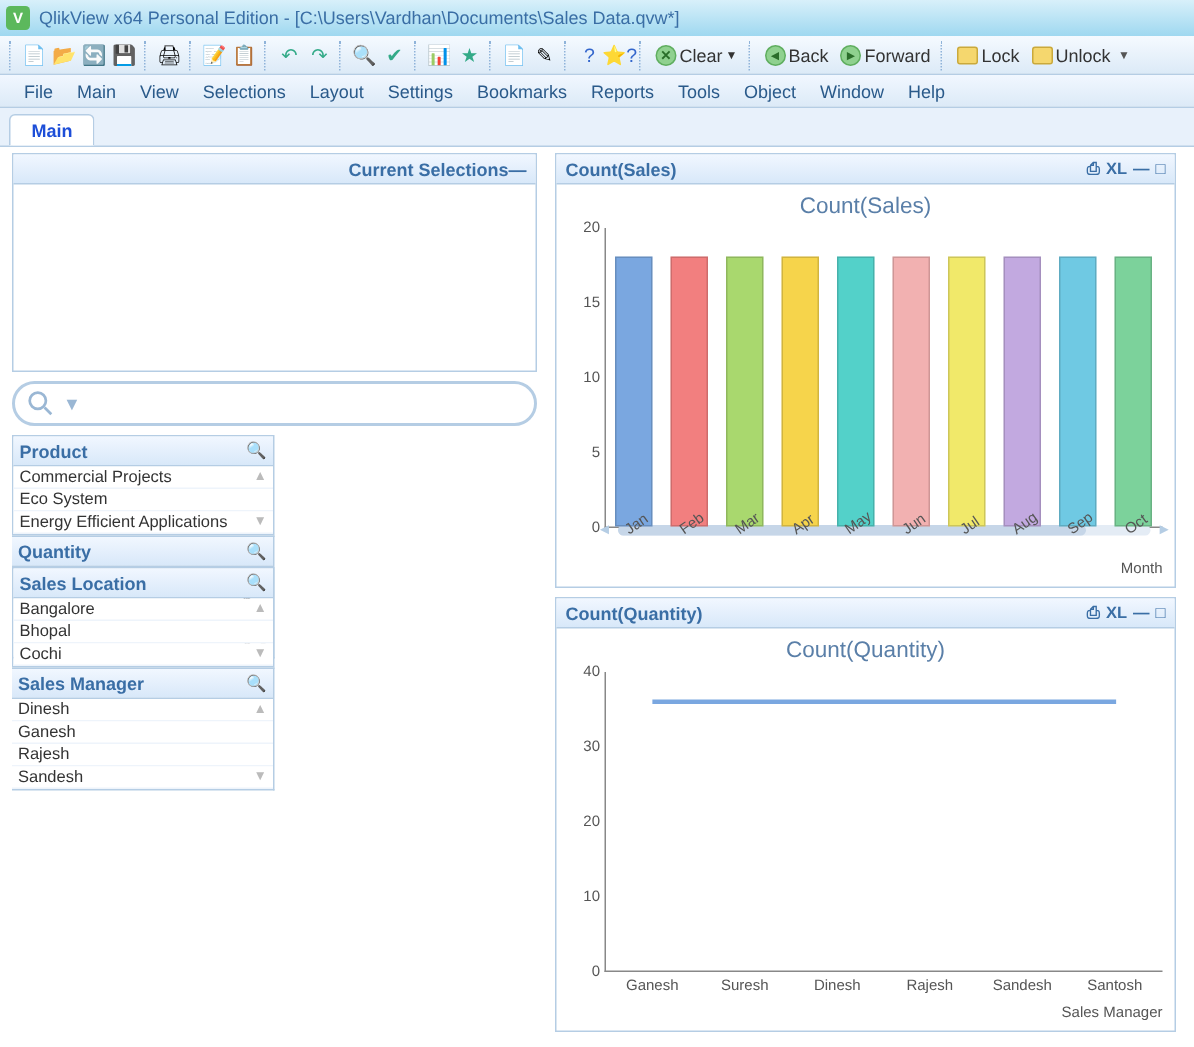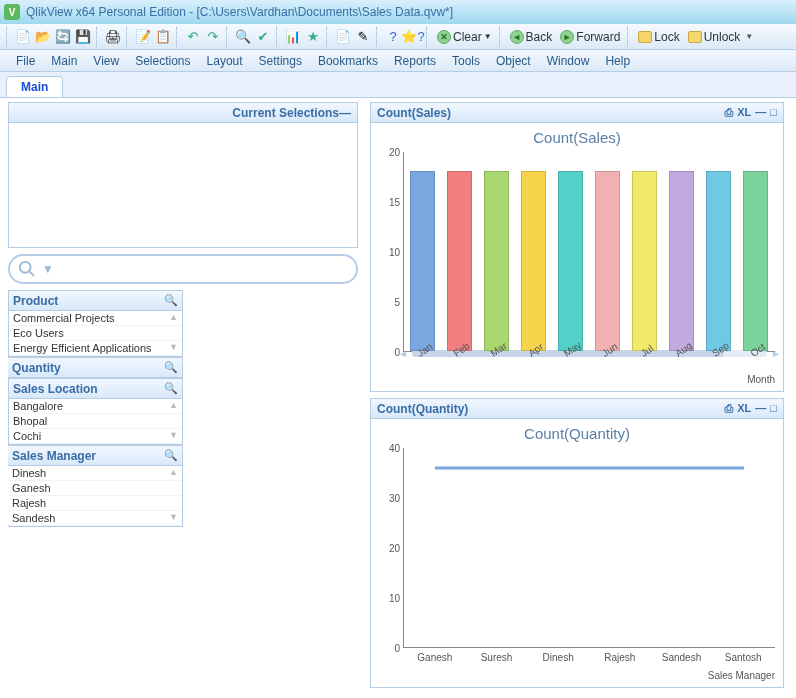"Eco Users" span { text: Users -> System }
